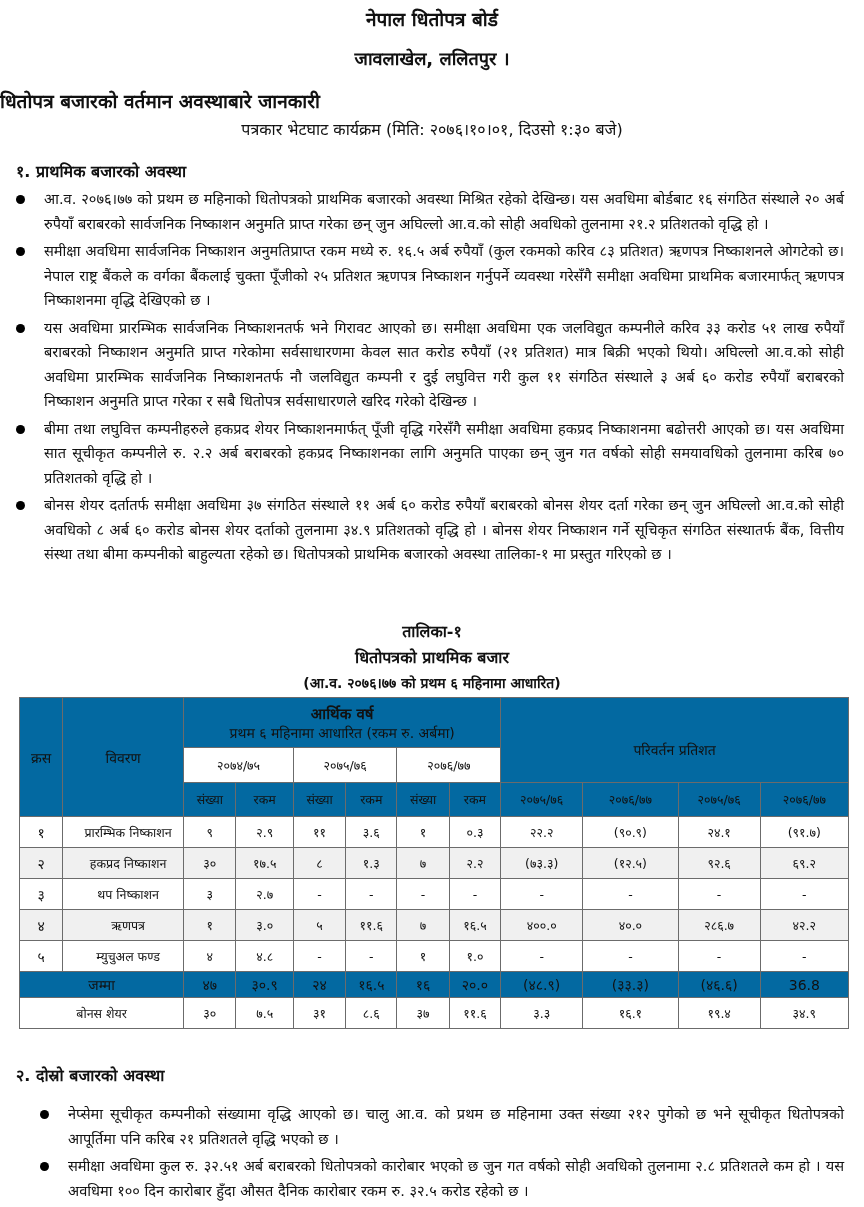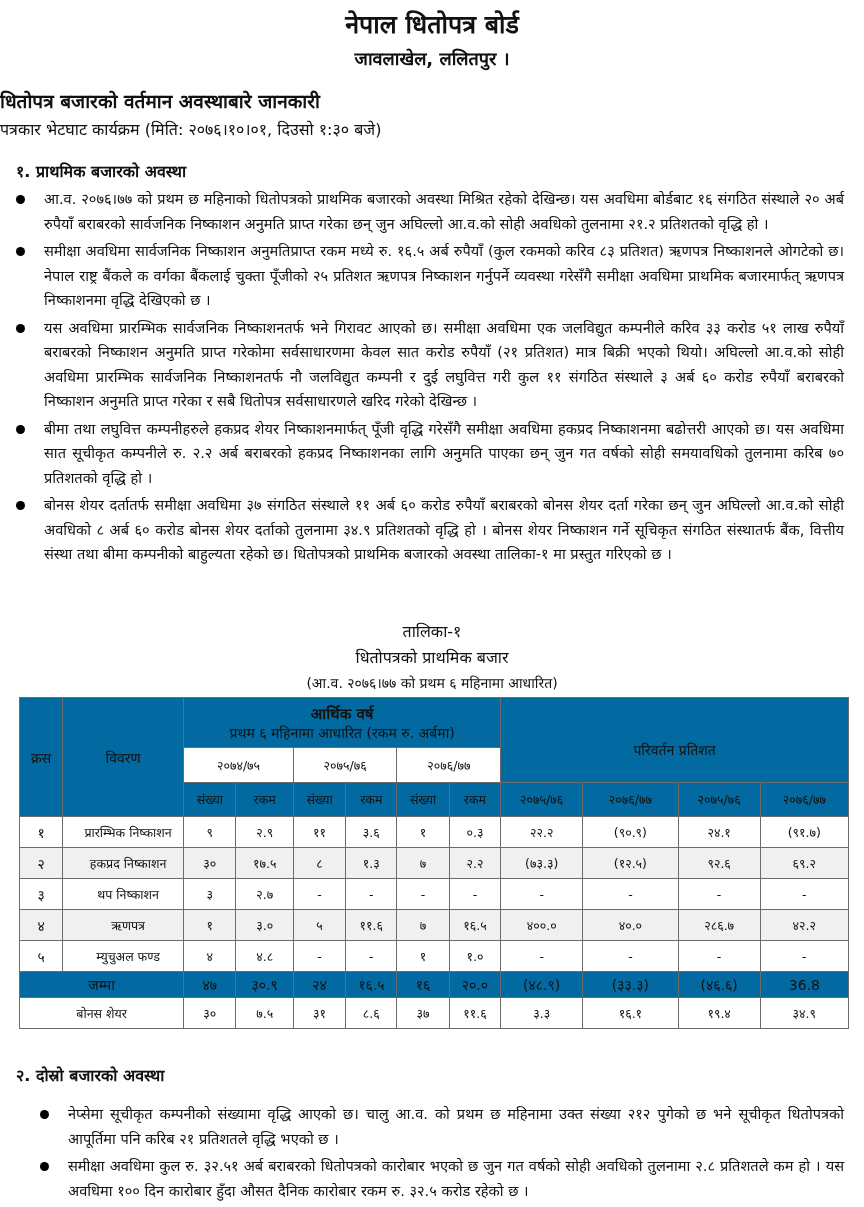"नेपाल धितोपत्र बोर्ड" .org { font-size: 25px -> 19px }
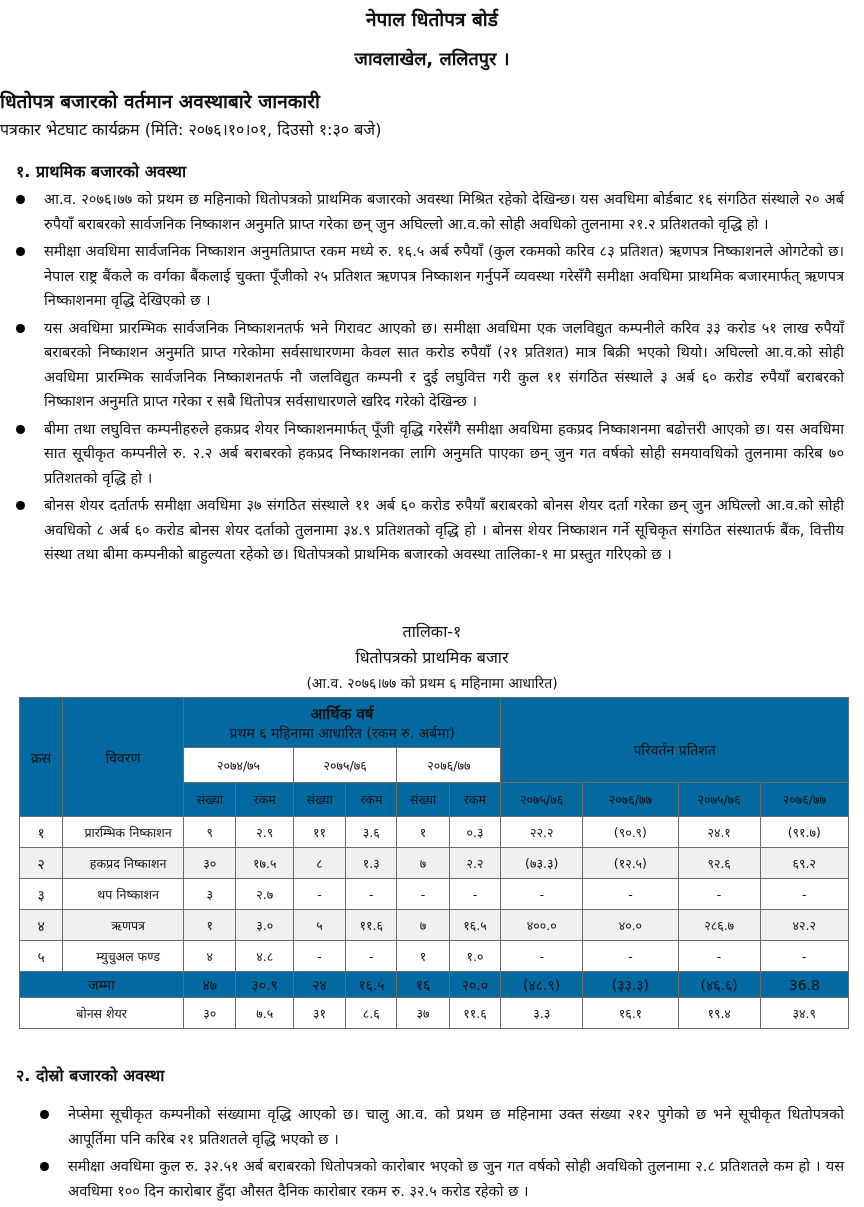"पत्रकार भेटघाट कार्यक्रम (मिति:" .doc-sub { text-align: none -> center }
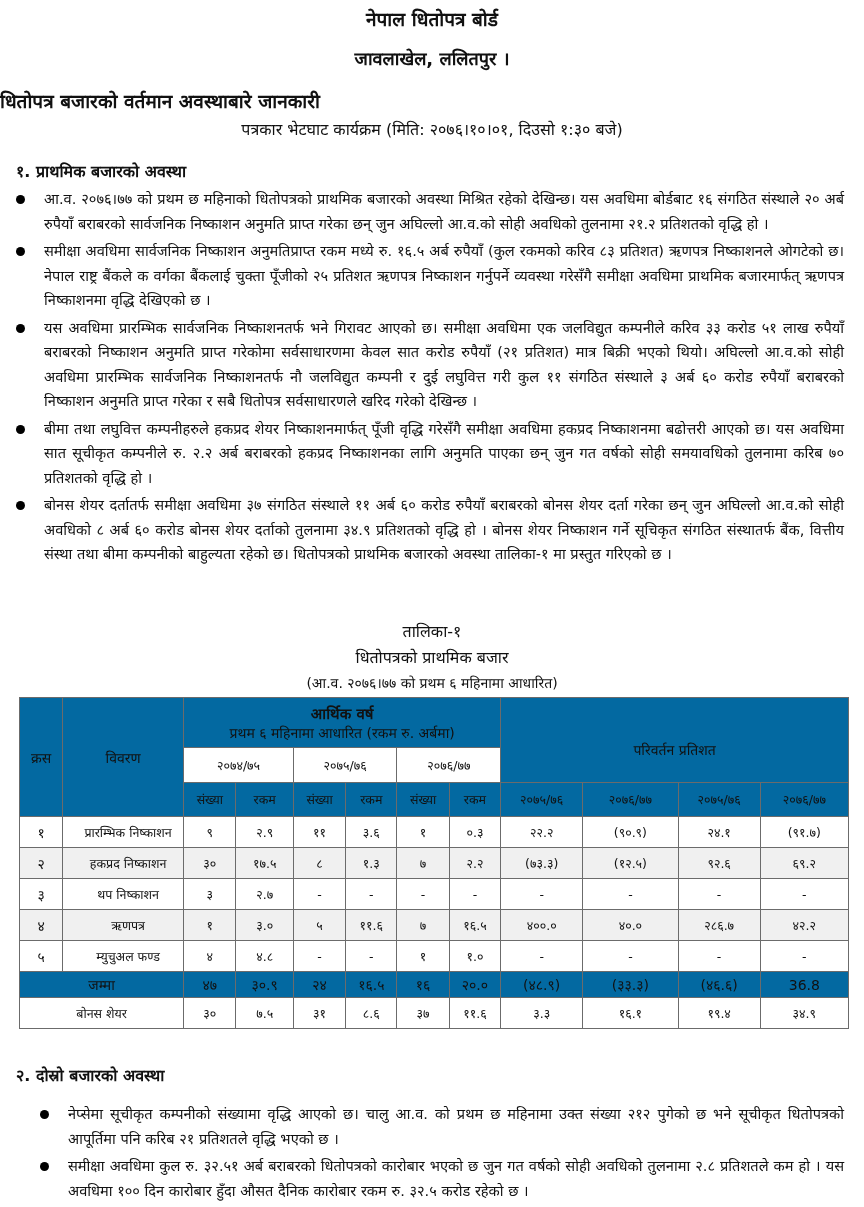"तालिका-१" .tcap { font-weight: normal -> bold }
